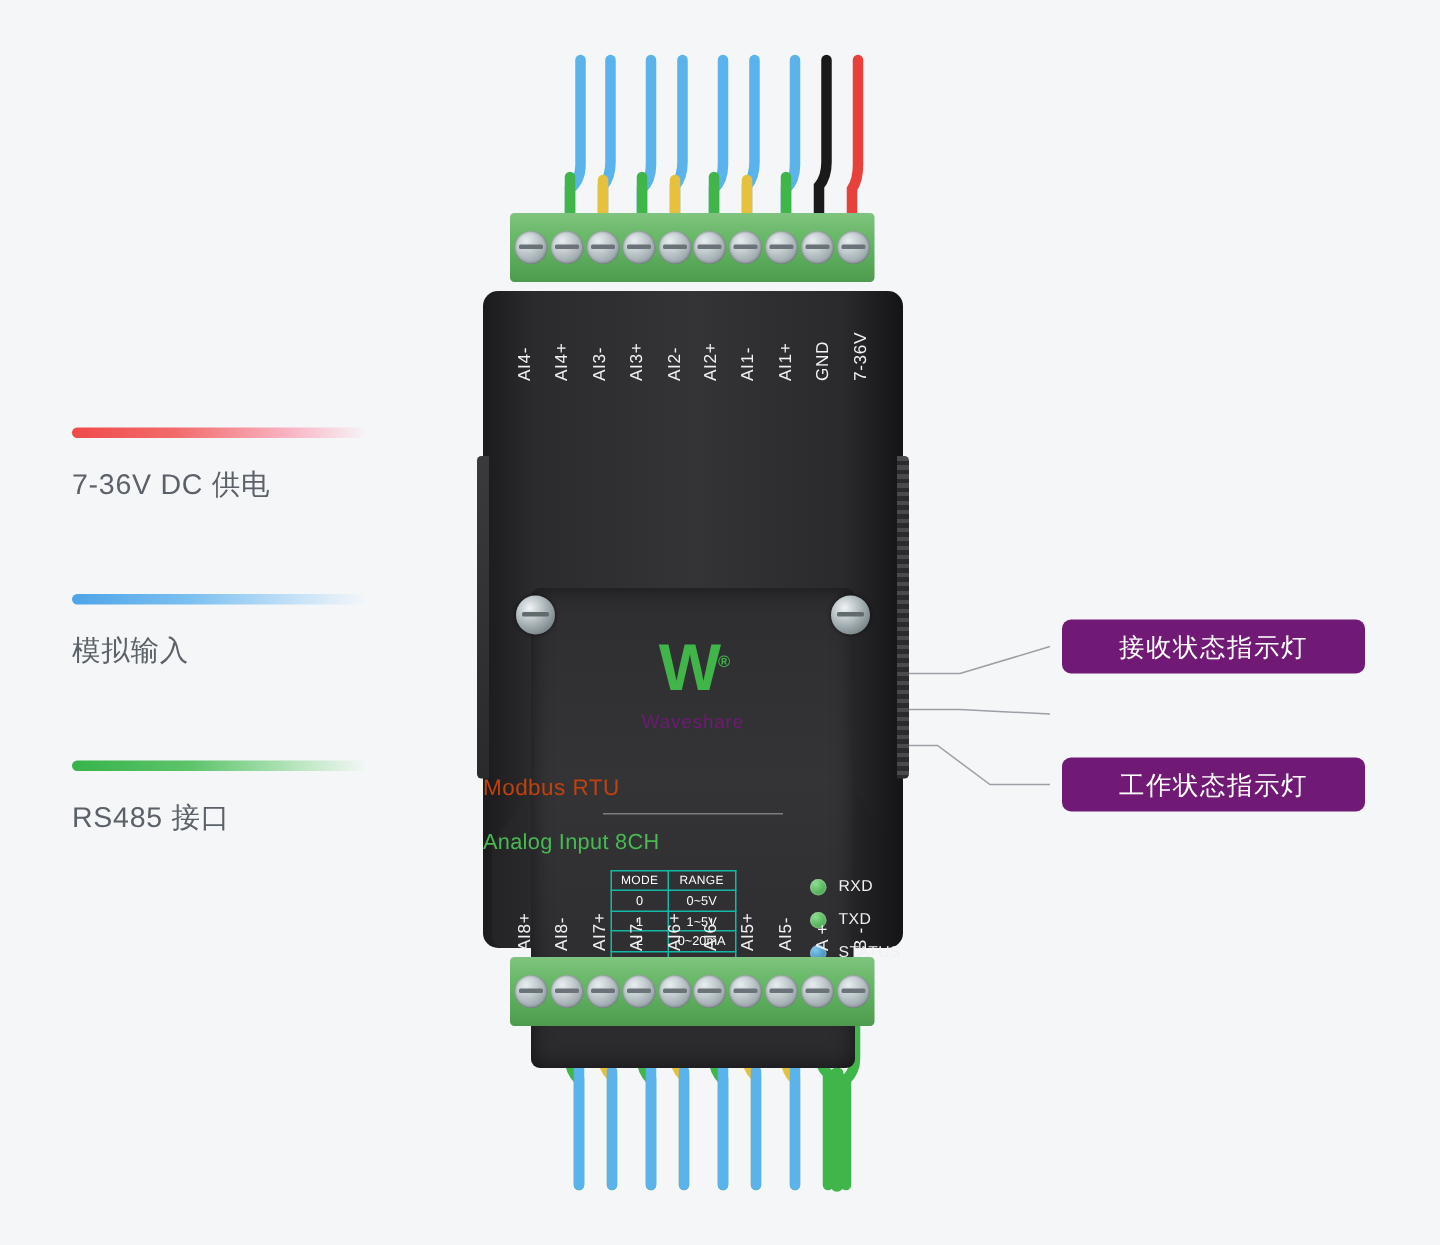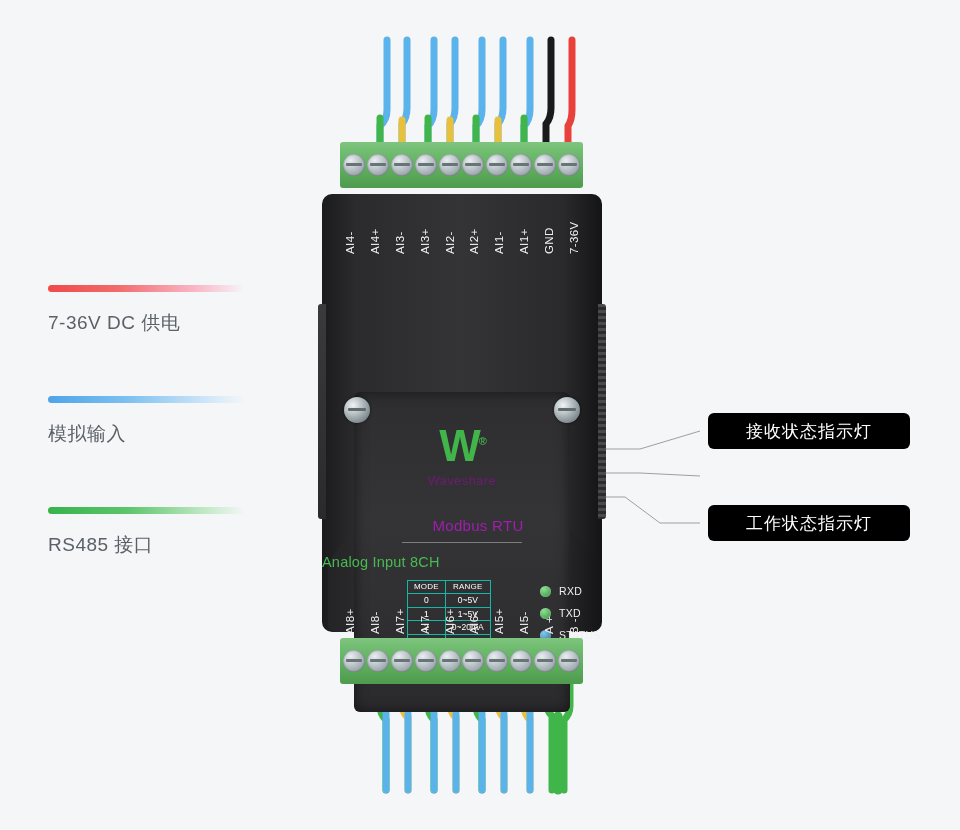"接收状态指示灯" .callout { background: #000000 -> #701a75 }
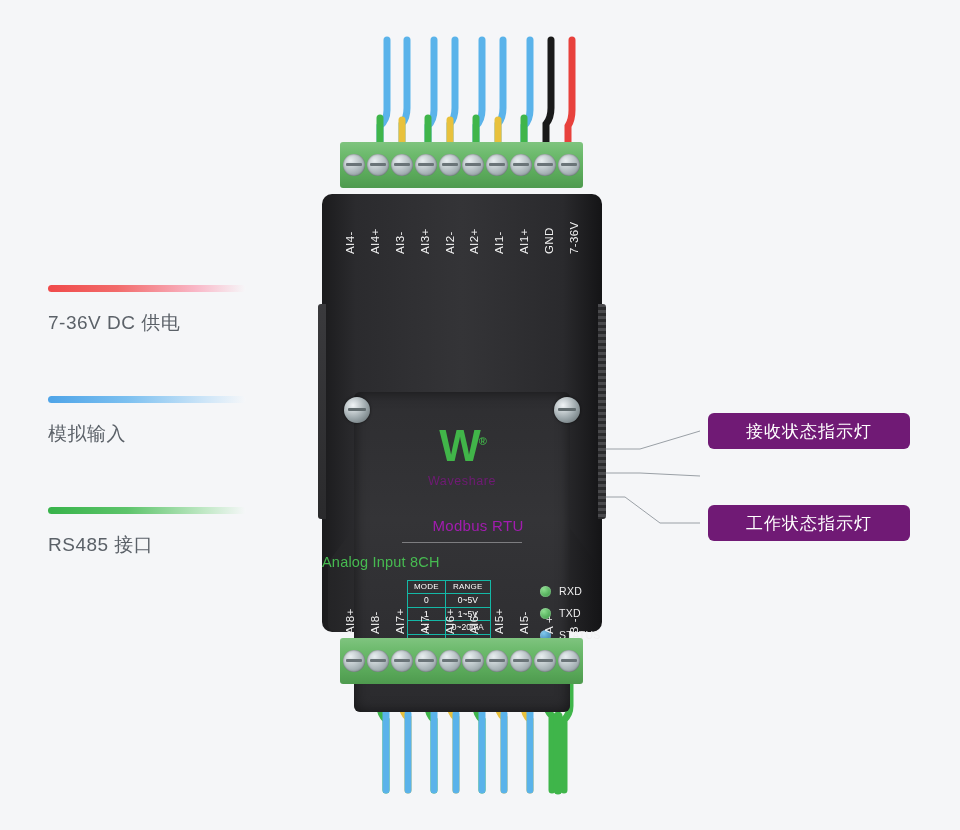"Modbus RTU" .title-main { color: #a21caf -> #c2410c; padding-left: 32px -> none; text-align: center -> left }
